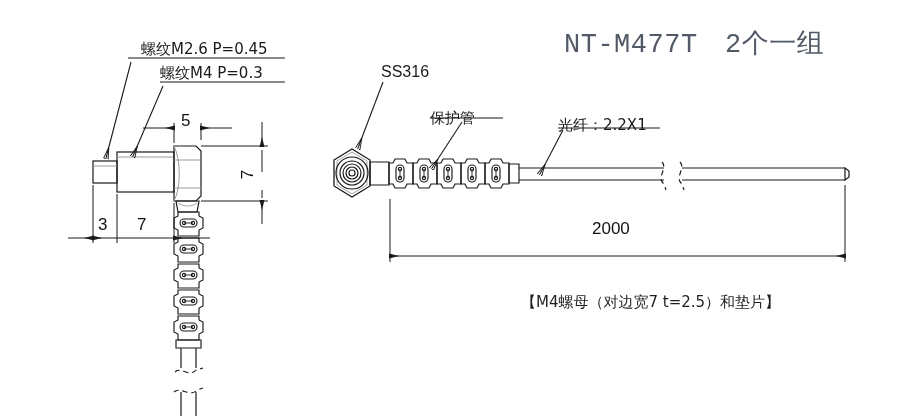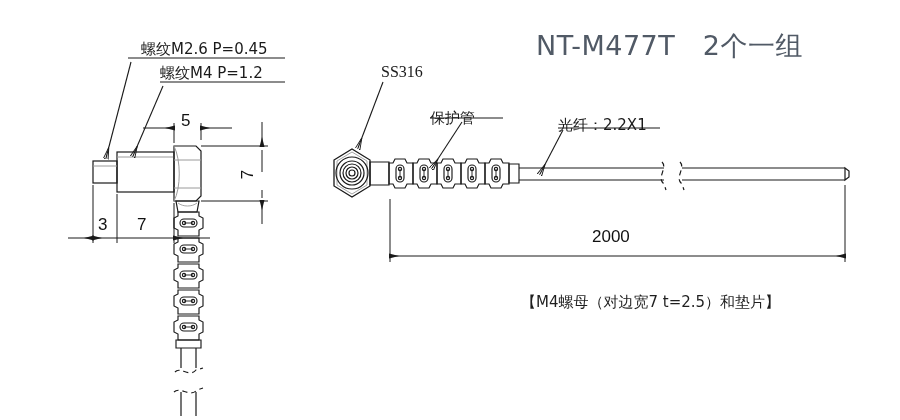"NT-M477T 2个一组" div.txt { font-family: none -> Liberation Mono, monospace; left: 536px -> 564px }
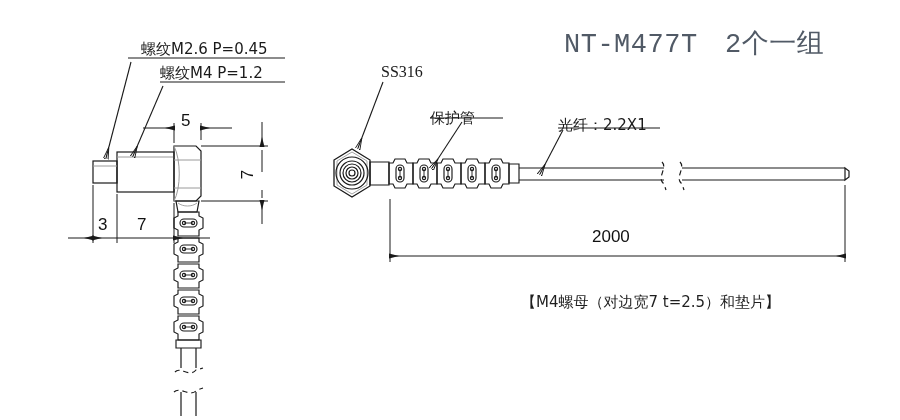"螺纹M4 P=1.2" div.txt { text: 1.2 -> 0.3 }
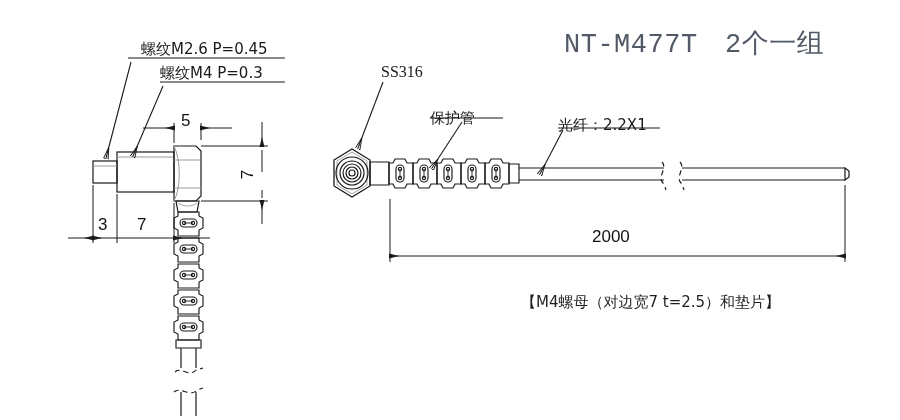"SS316" .lbl-en { font-family: Liberation Serif, serif -> Liberation Sans, sans-serif }
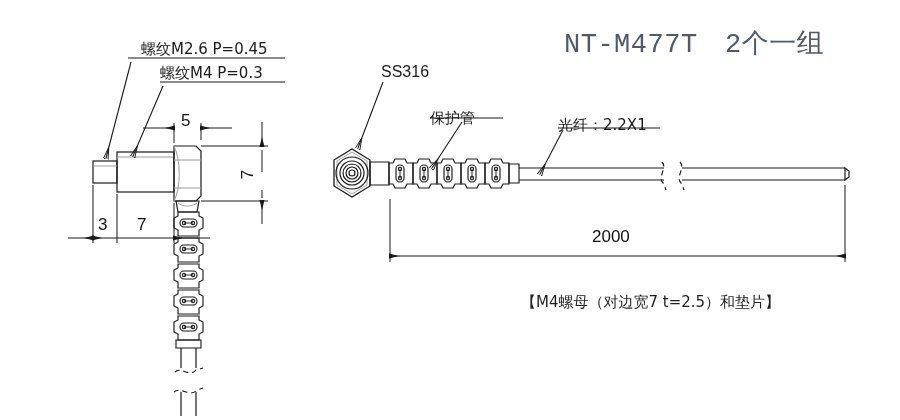"2000" div.txt { top: 228px -> 220px }
